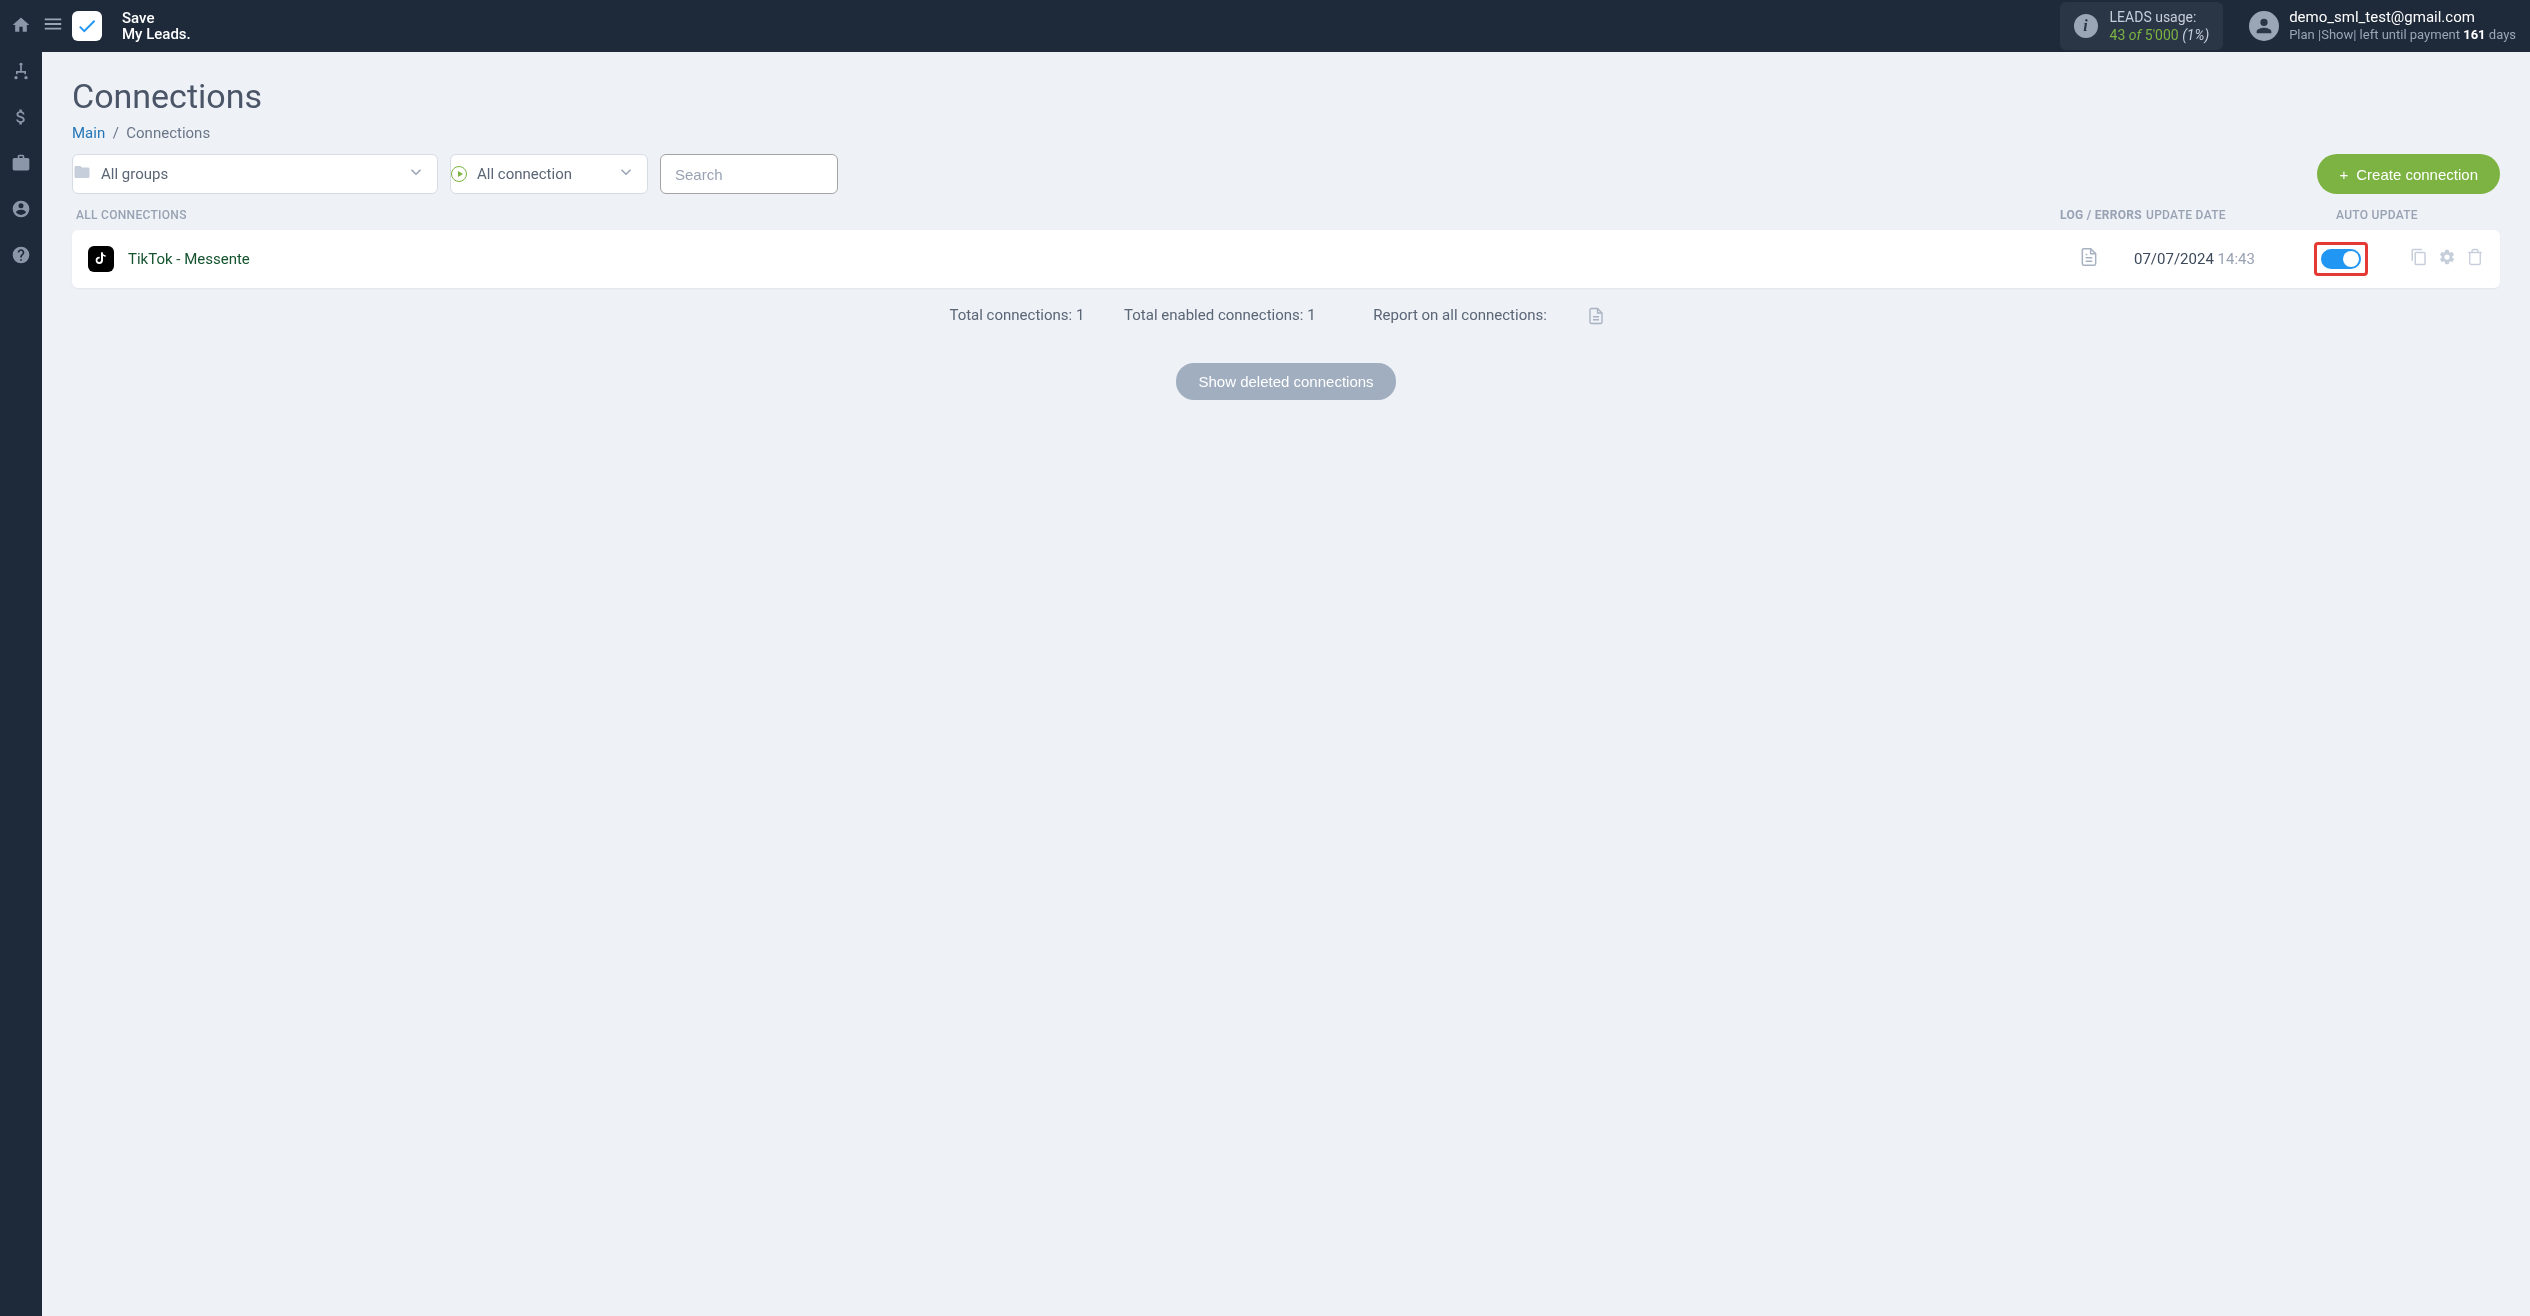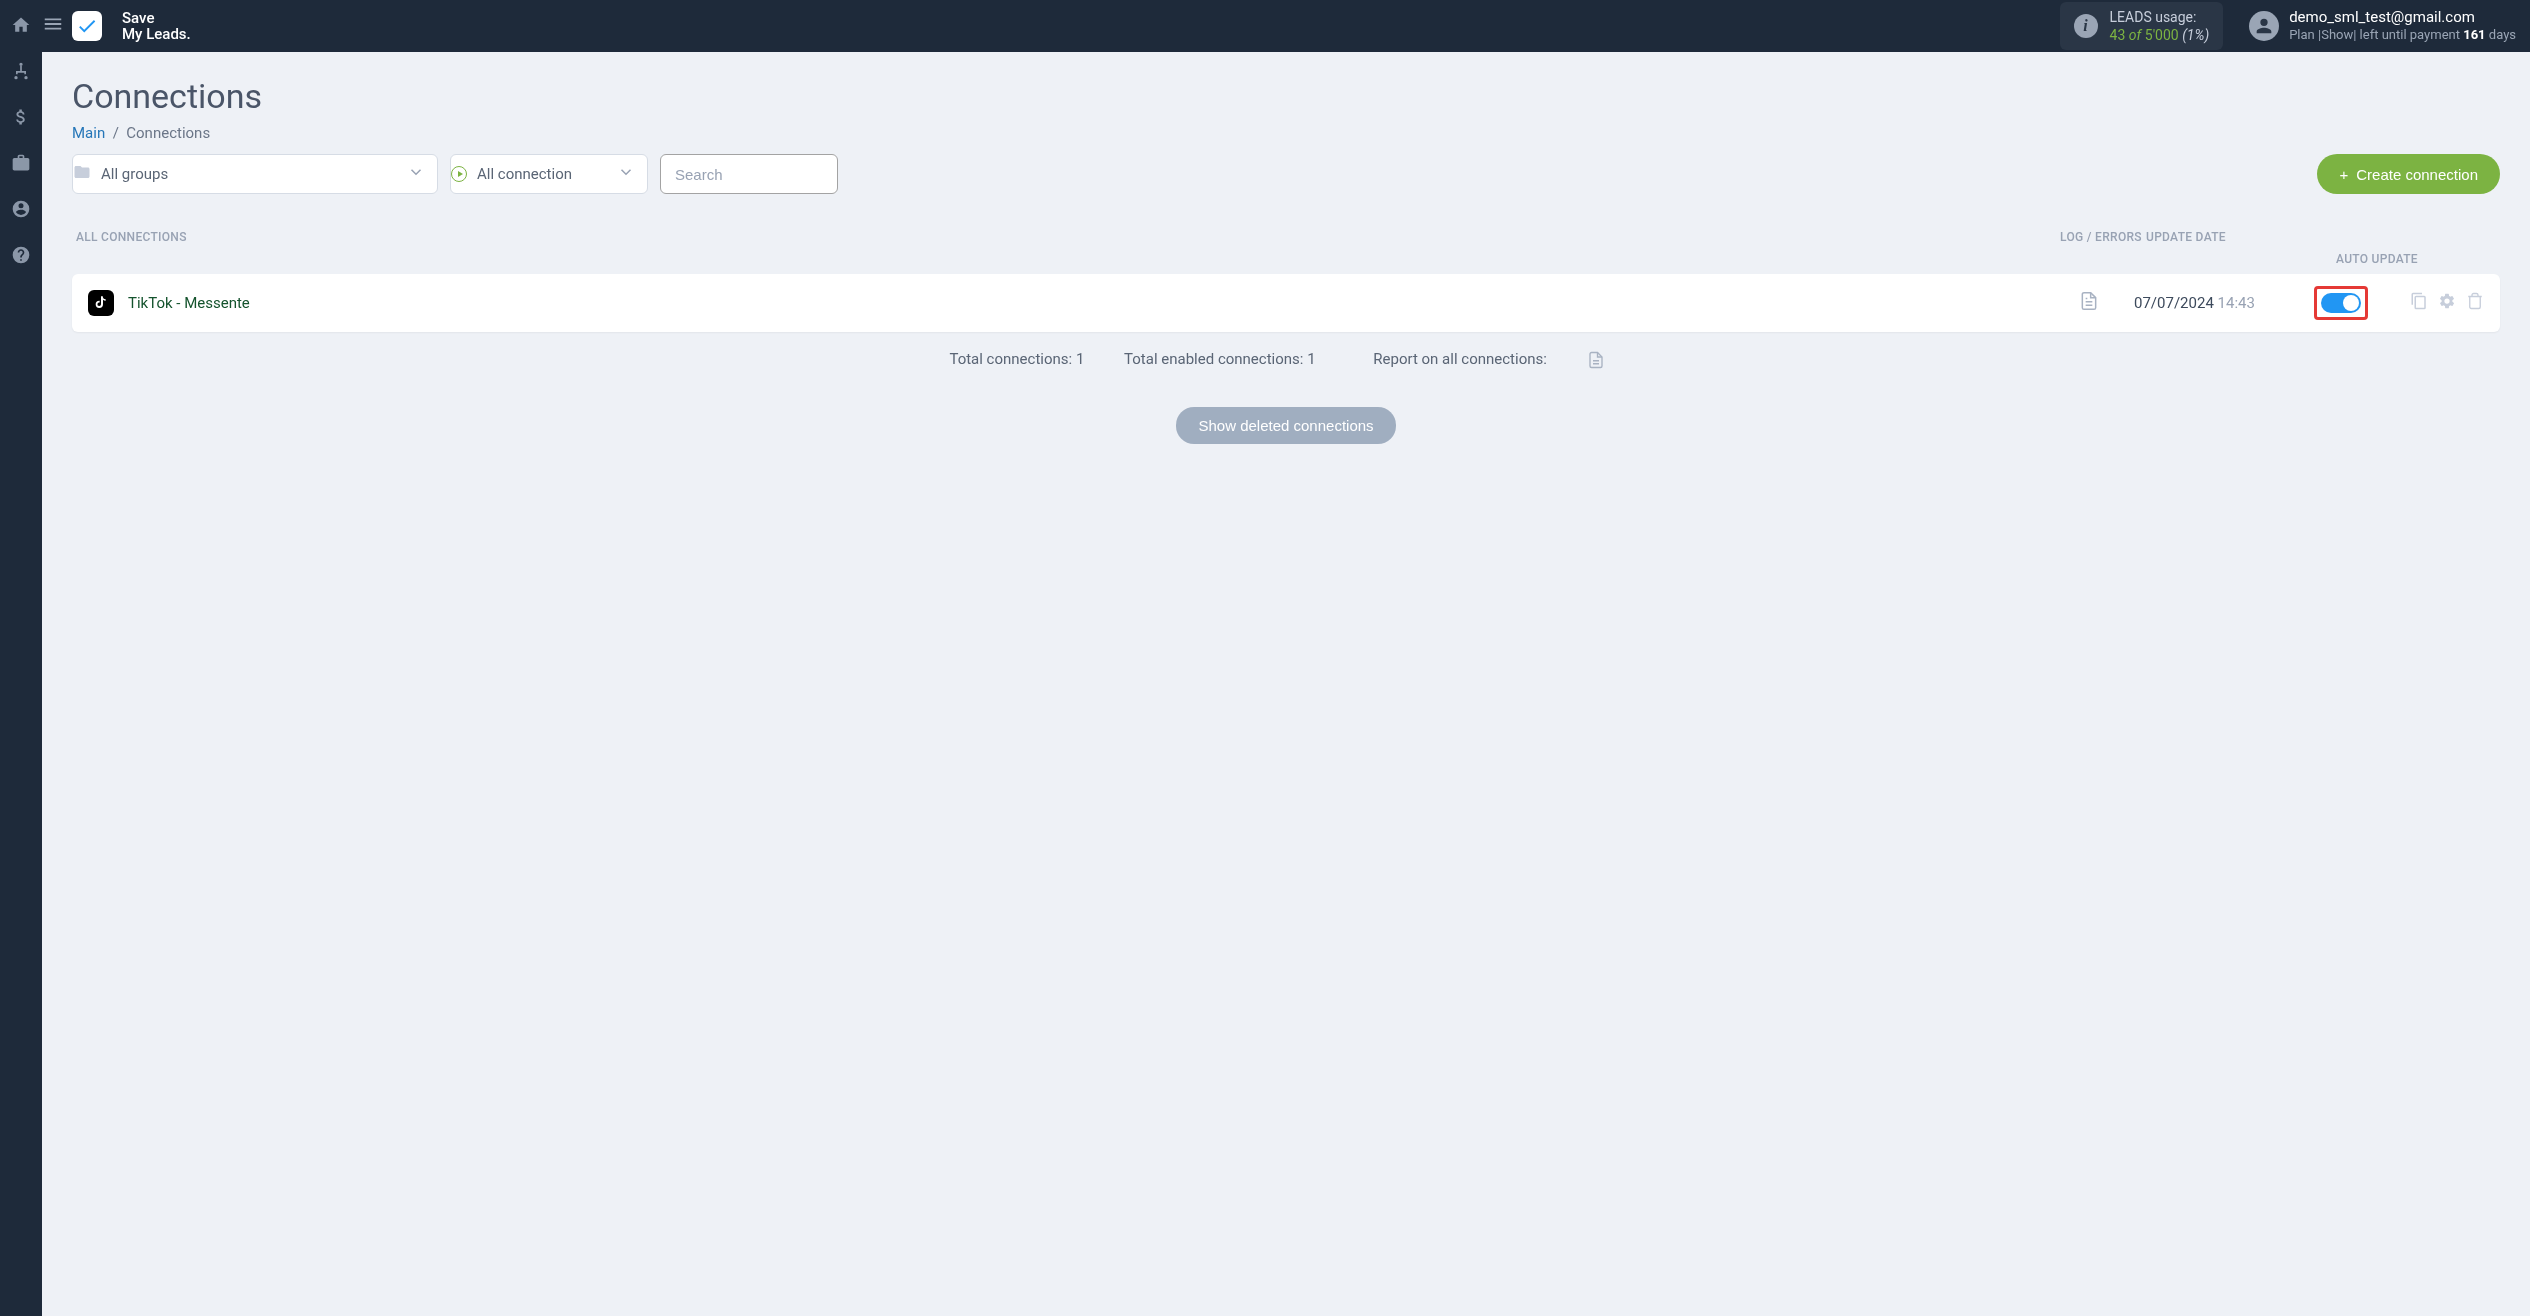"LOG / ERRORS" .th-log { font-weight: none -> bold }
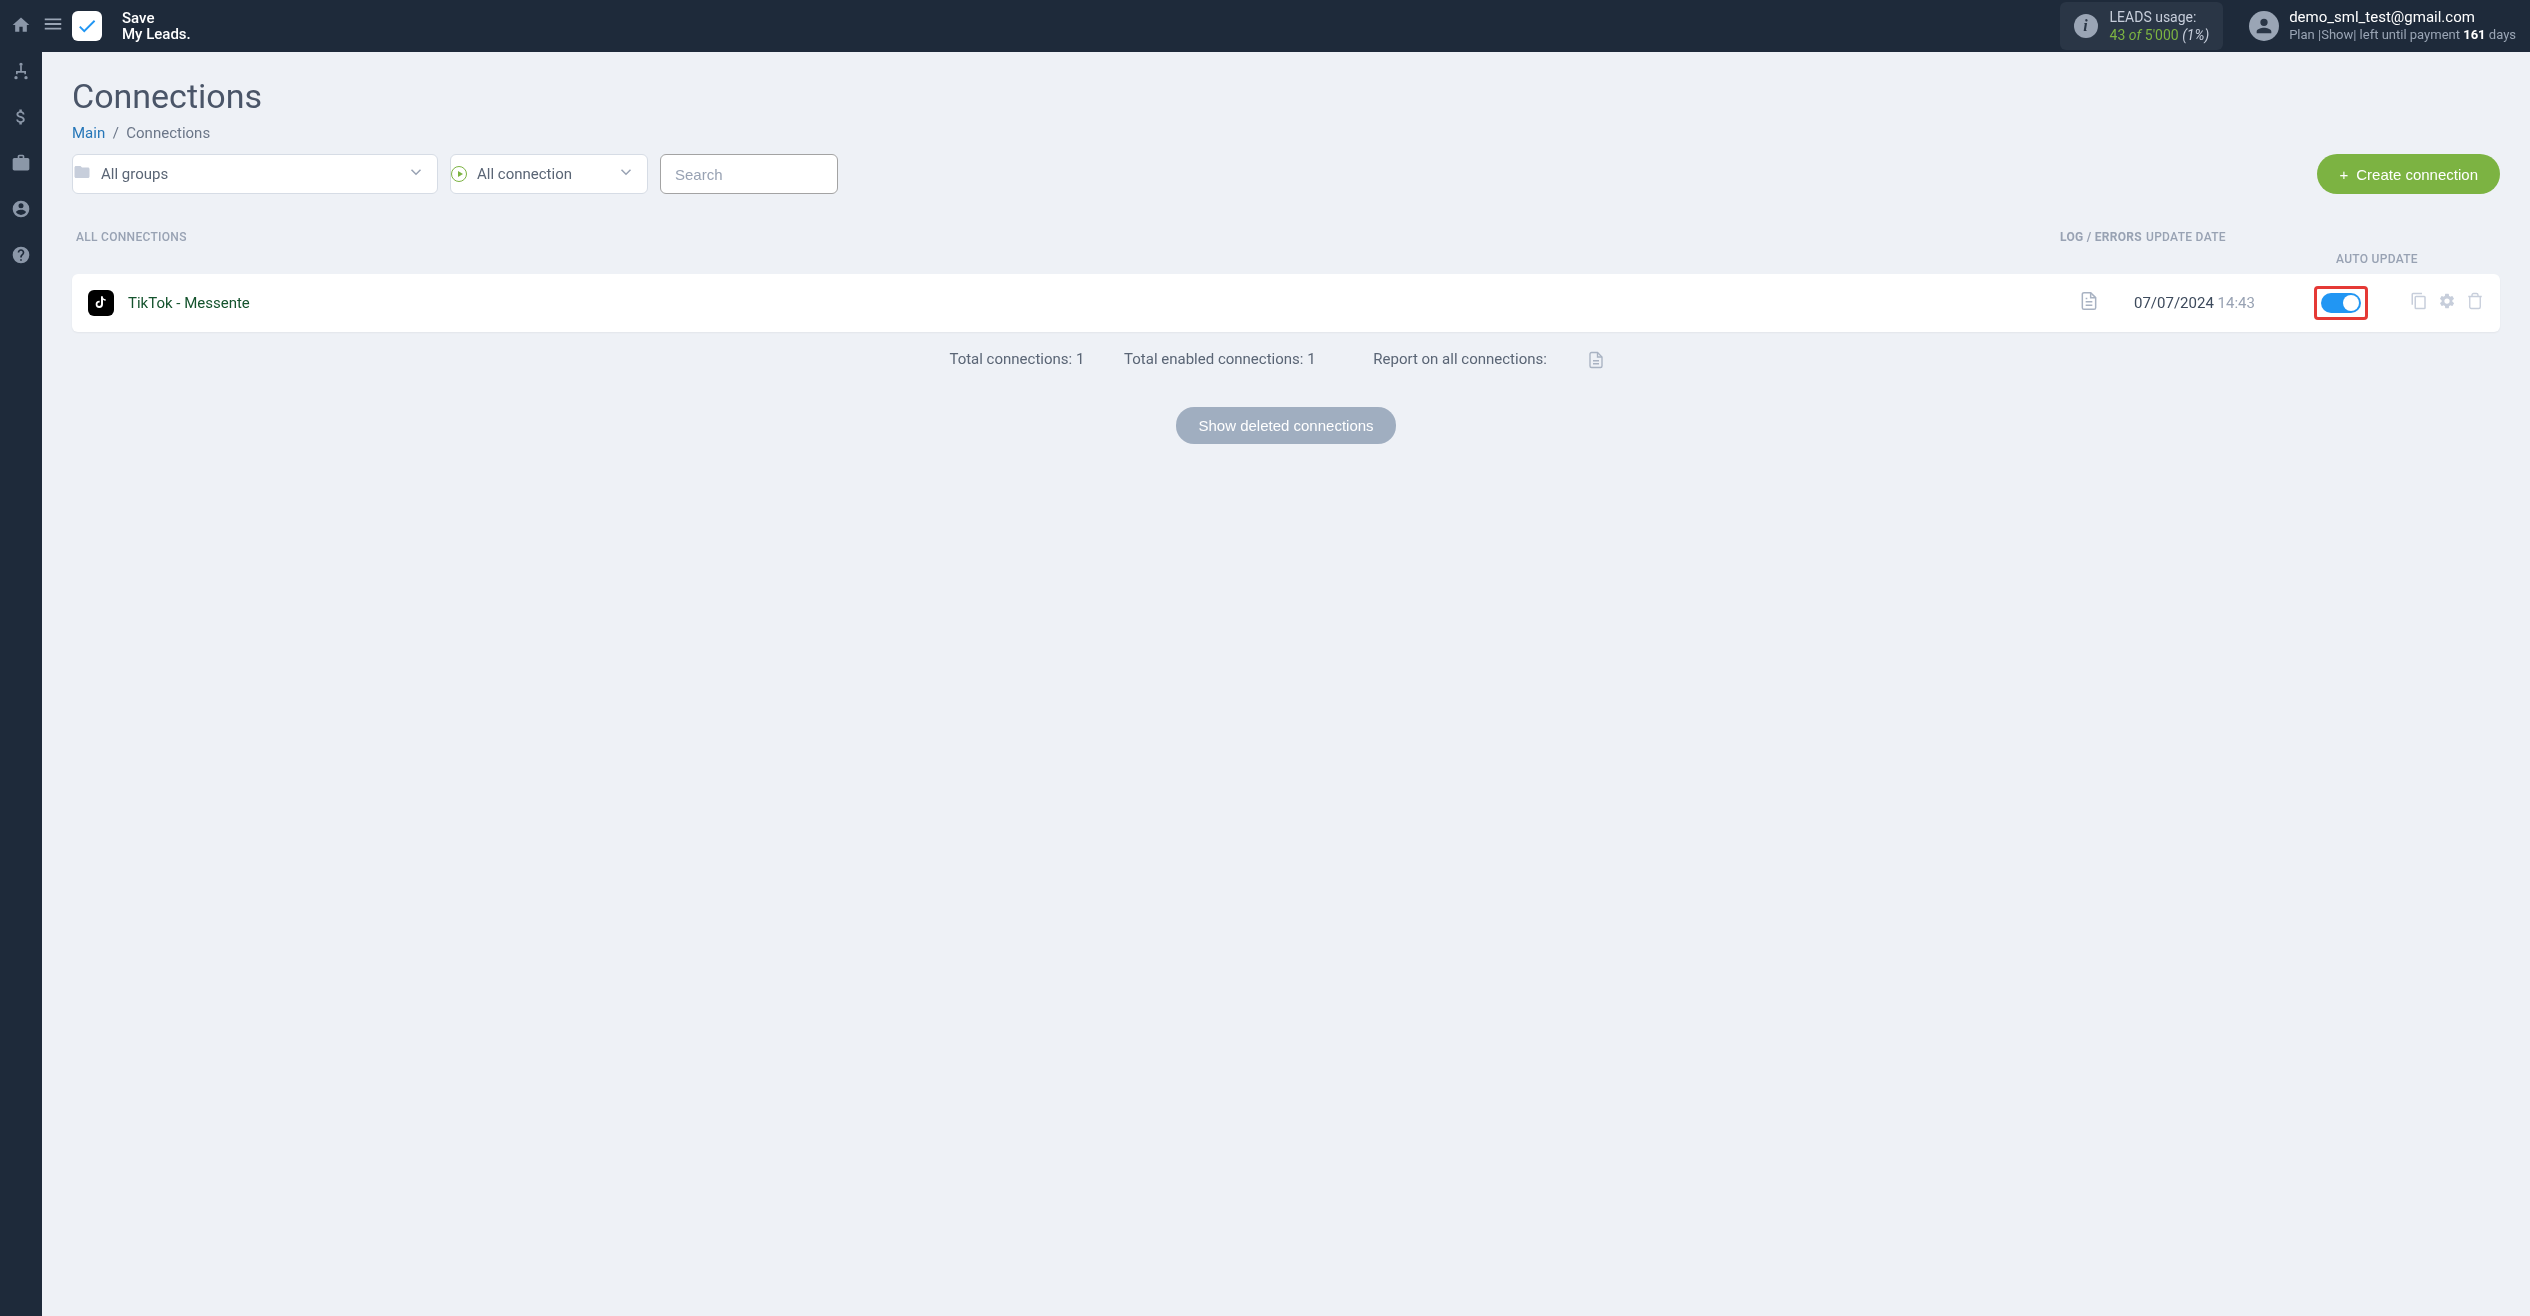"AUTO UPDATE" .th-auto { margin-top: 44px -> none }
